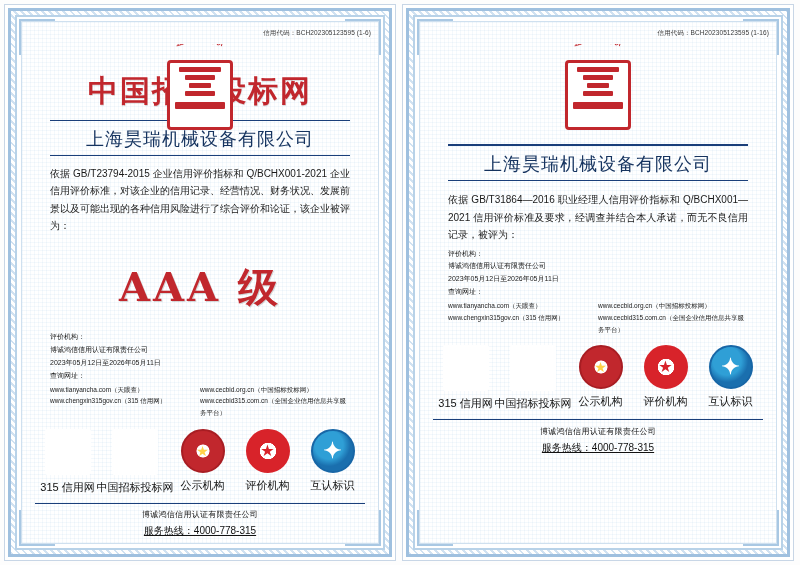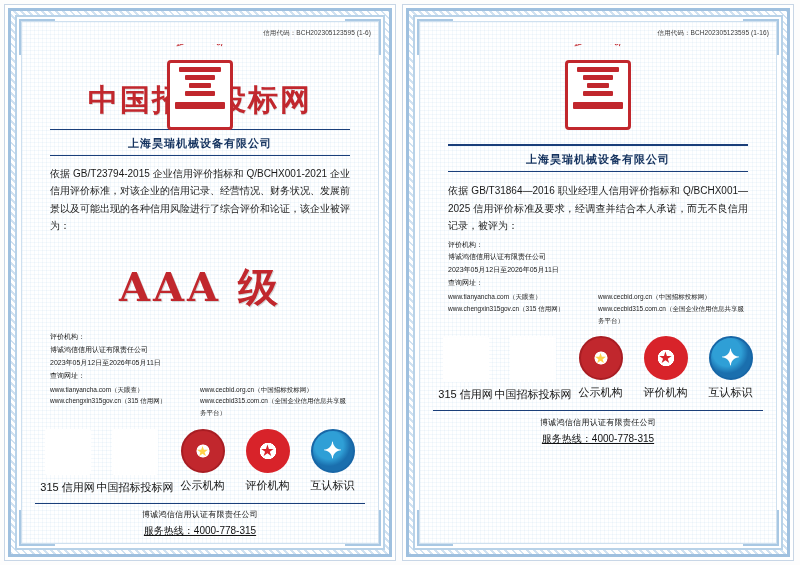"上海昊瑞机械设备有限公司" .company { font-size: 11px -> 18px; font-weight: bold -> normal }
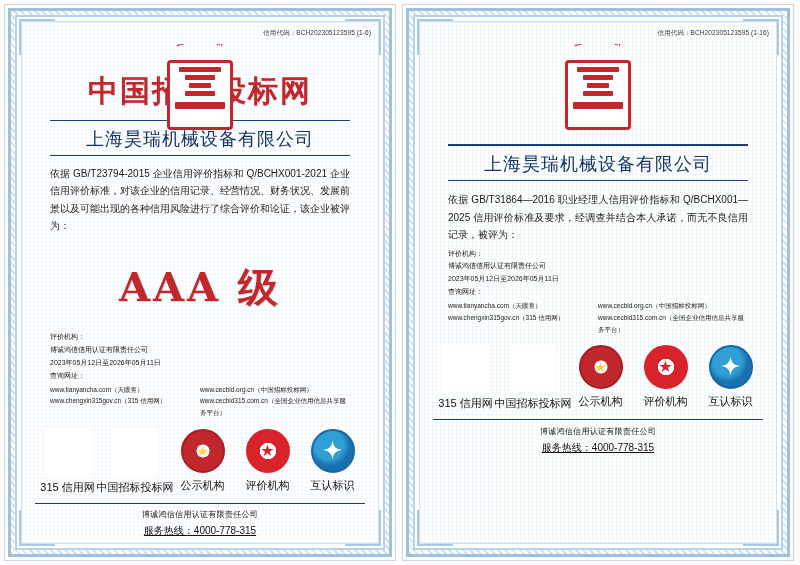"依据 GB/T31864—2016 职业经理人信用评价指标和" div.body-text { text: 2025 -> 2021 }
